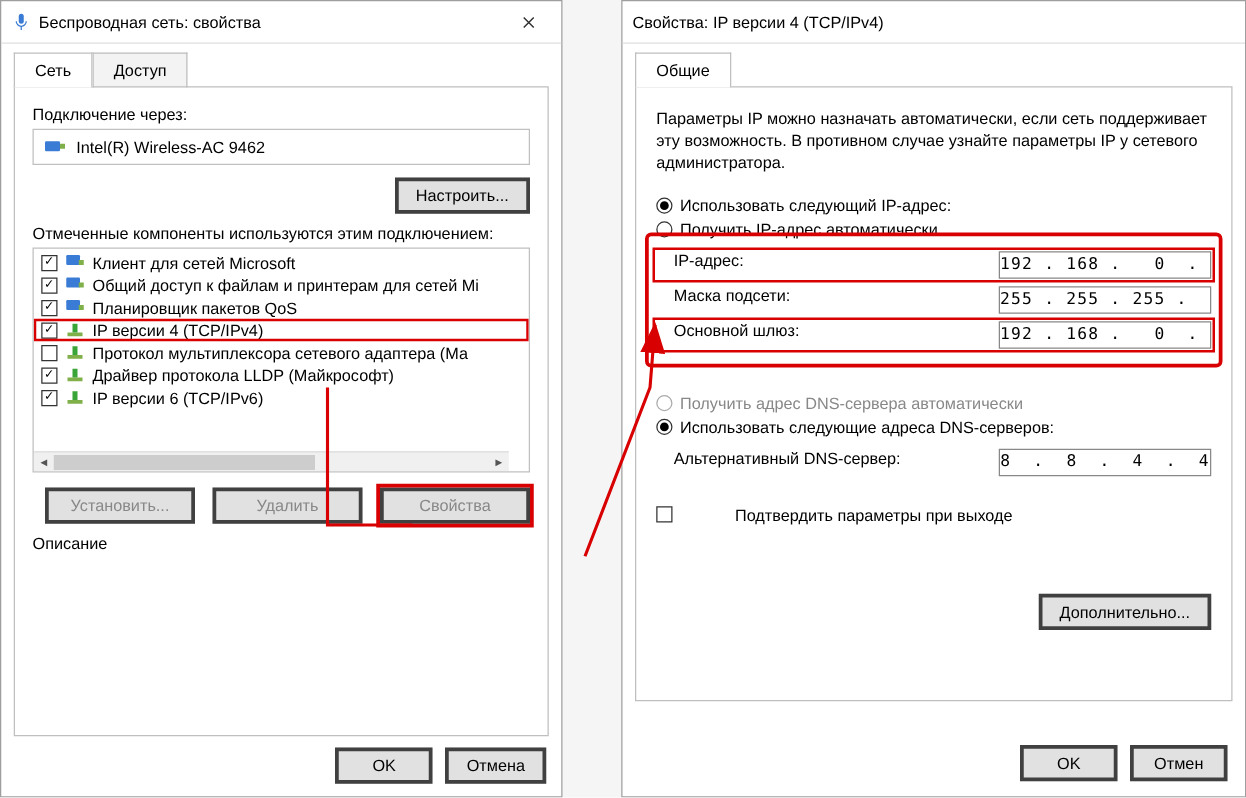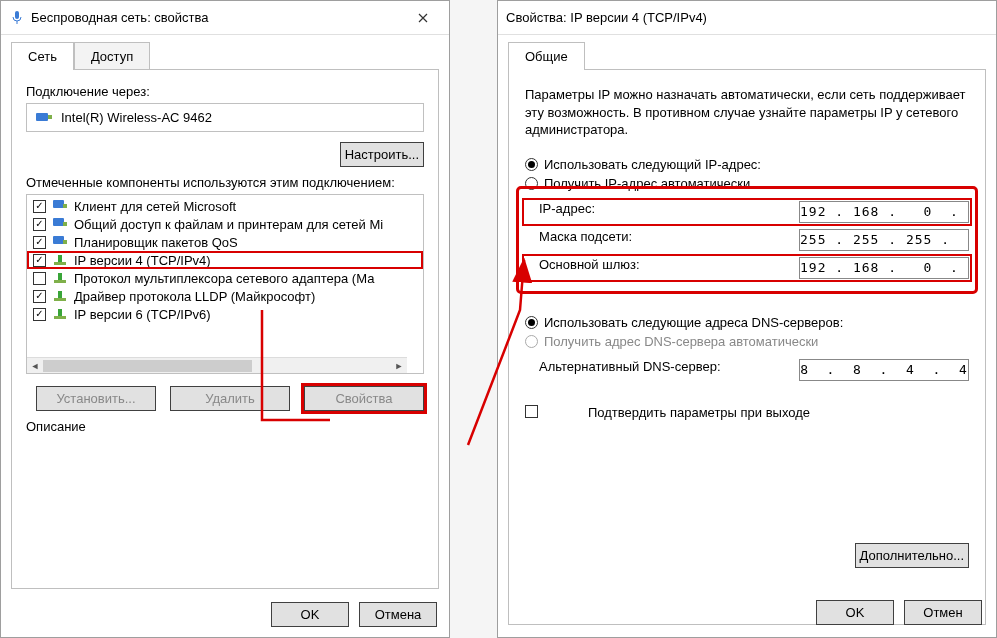"Параметры IP можно назначать" .win-right .tab-body { height: 556px -> 492px }
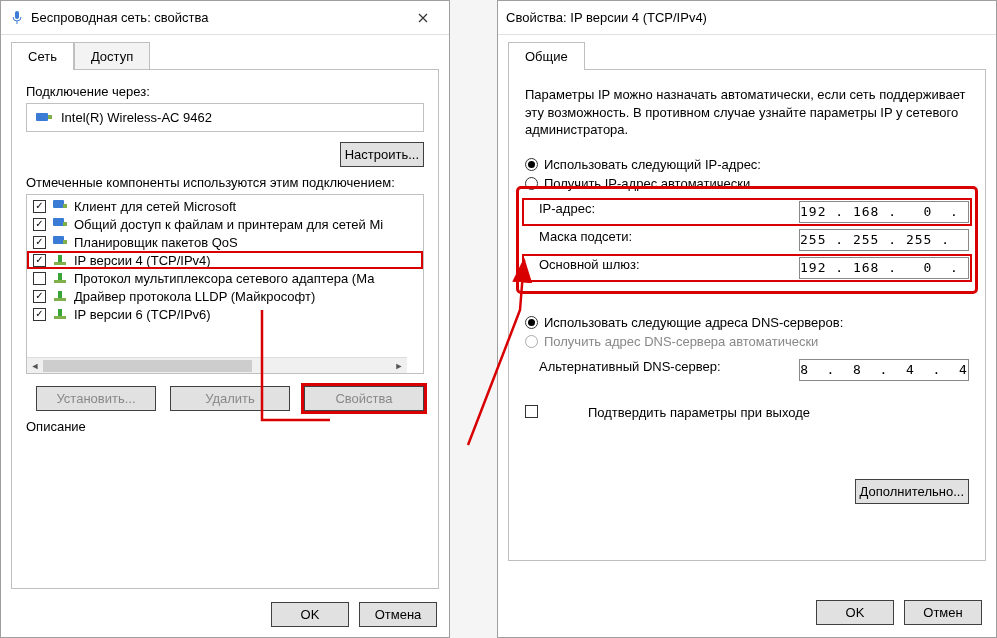"Настроить..." .btn { border: 1px solid #404040 -> 3px solid #404040; padding: 4px 4px -> 4px 14px }
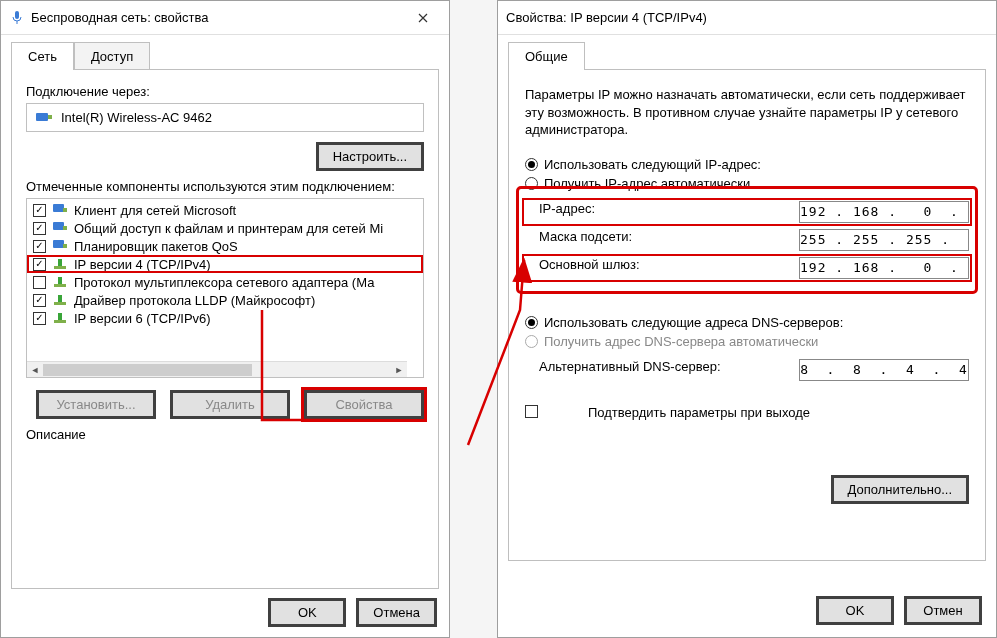"Использовать следующие адреса" div.radio-row { order: before "Получить адрес DNS-сервера автоматически" -> after "Получить адрес DNS-сервера автоматически" }
